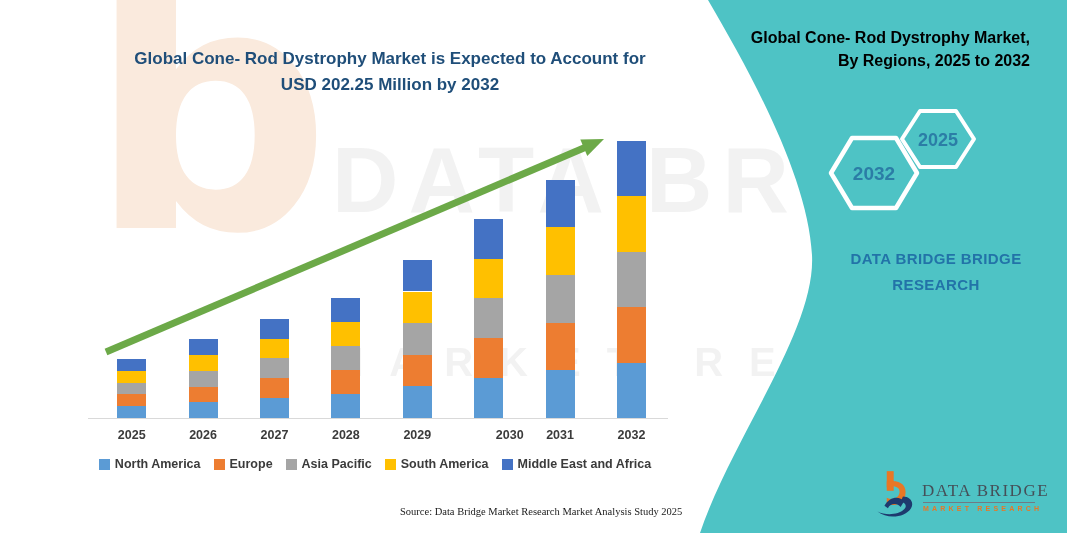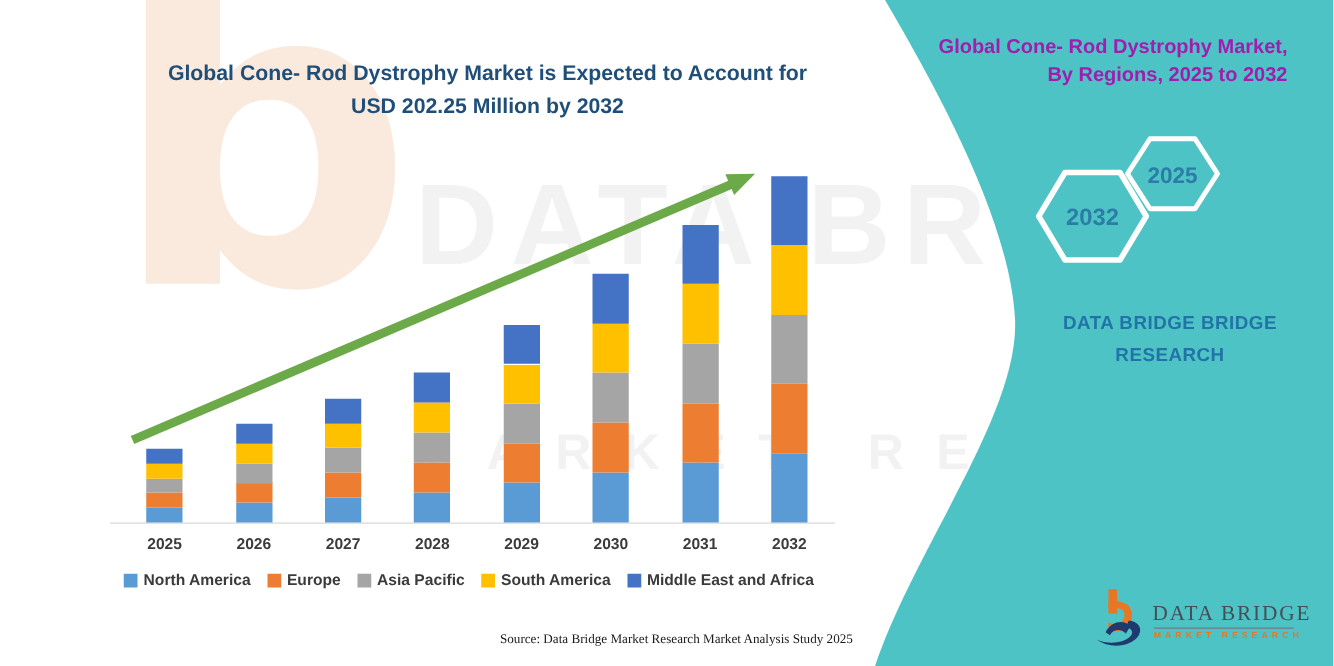"Global Cone- Rod Dystrophy Market," .panel-heading { color: #a21caf -> #000000 }
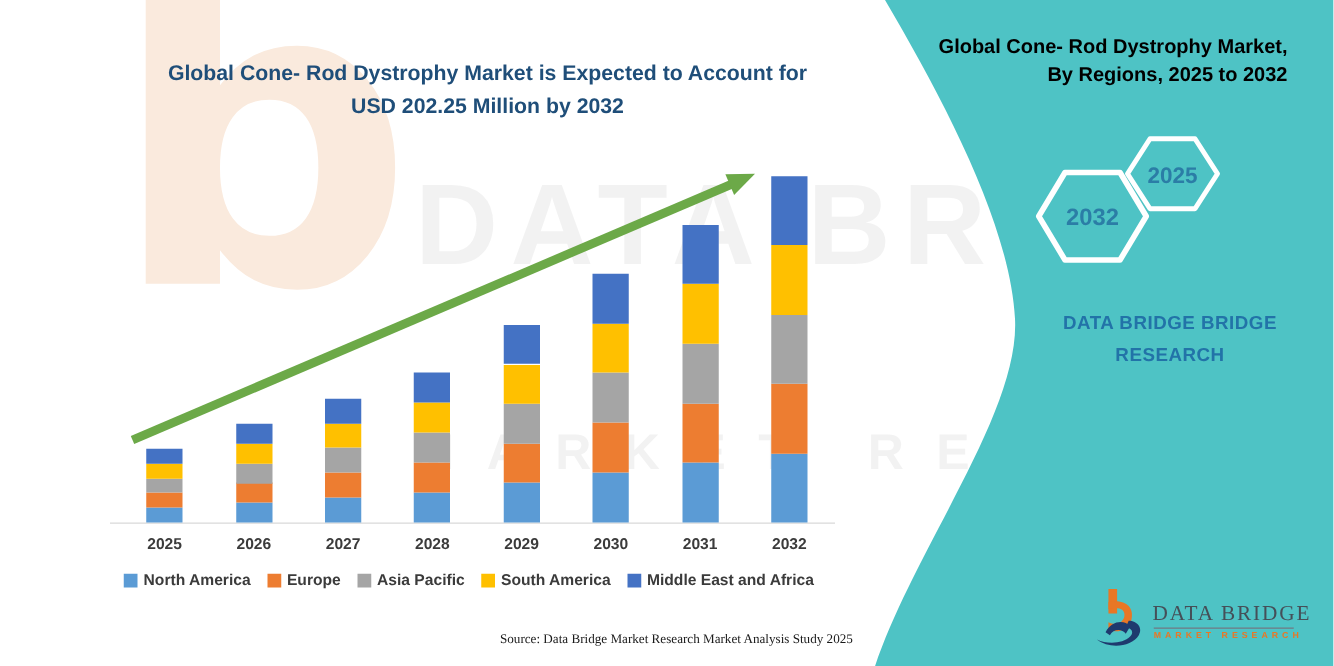"2030" div.xlabel { left: 357px -> 378px }
